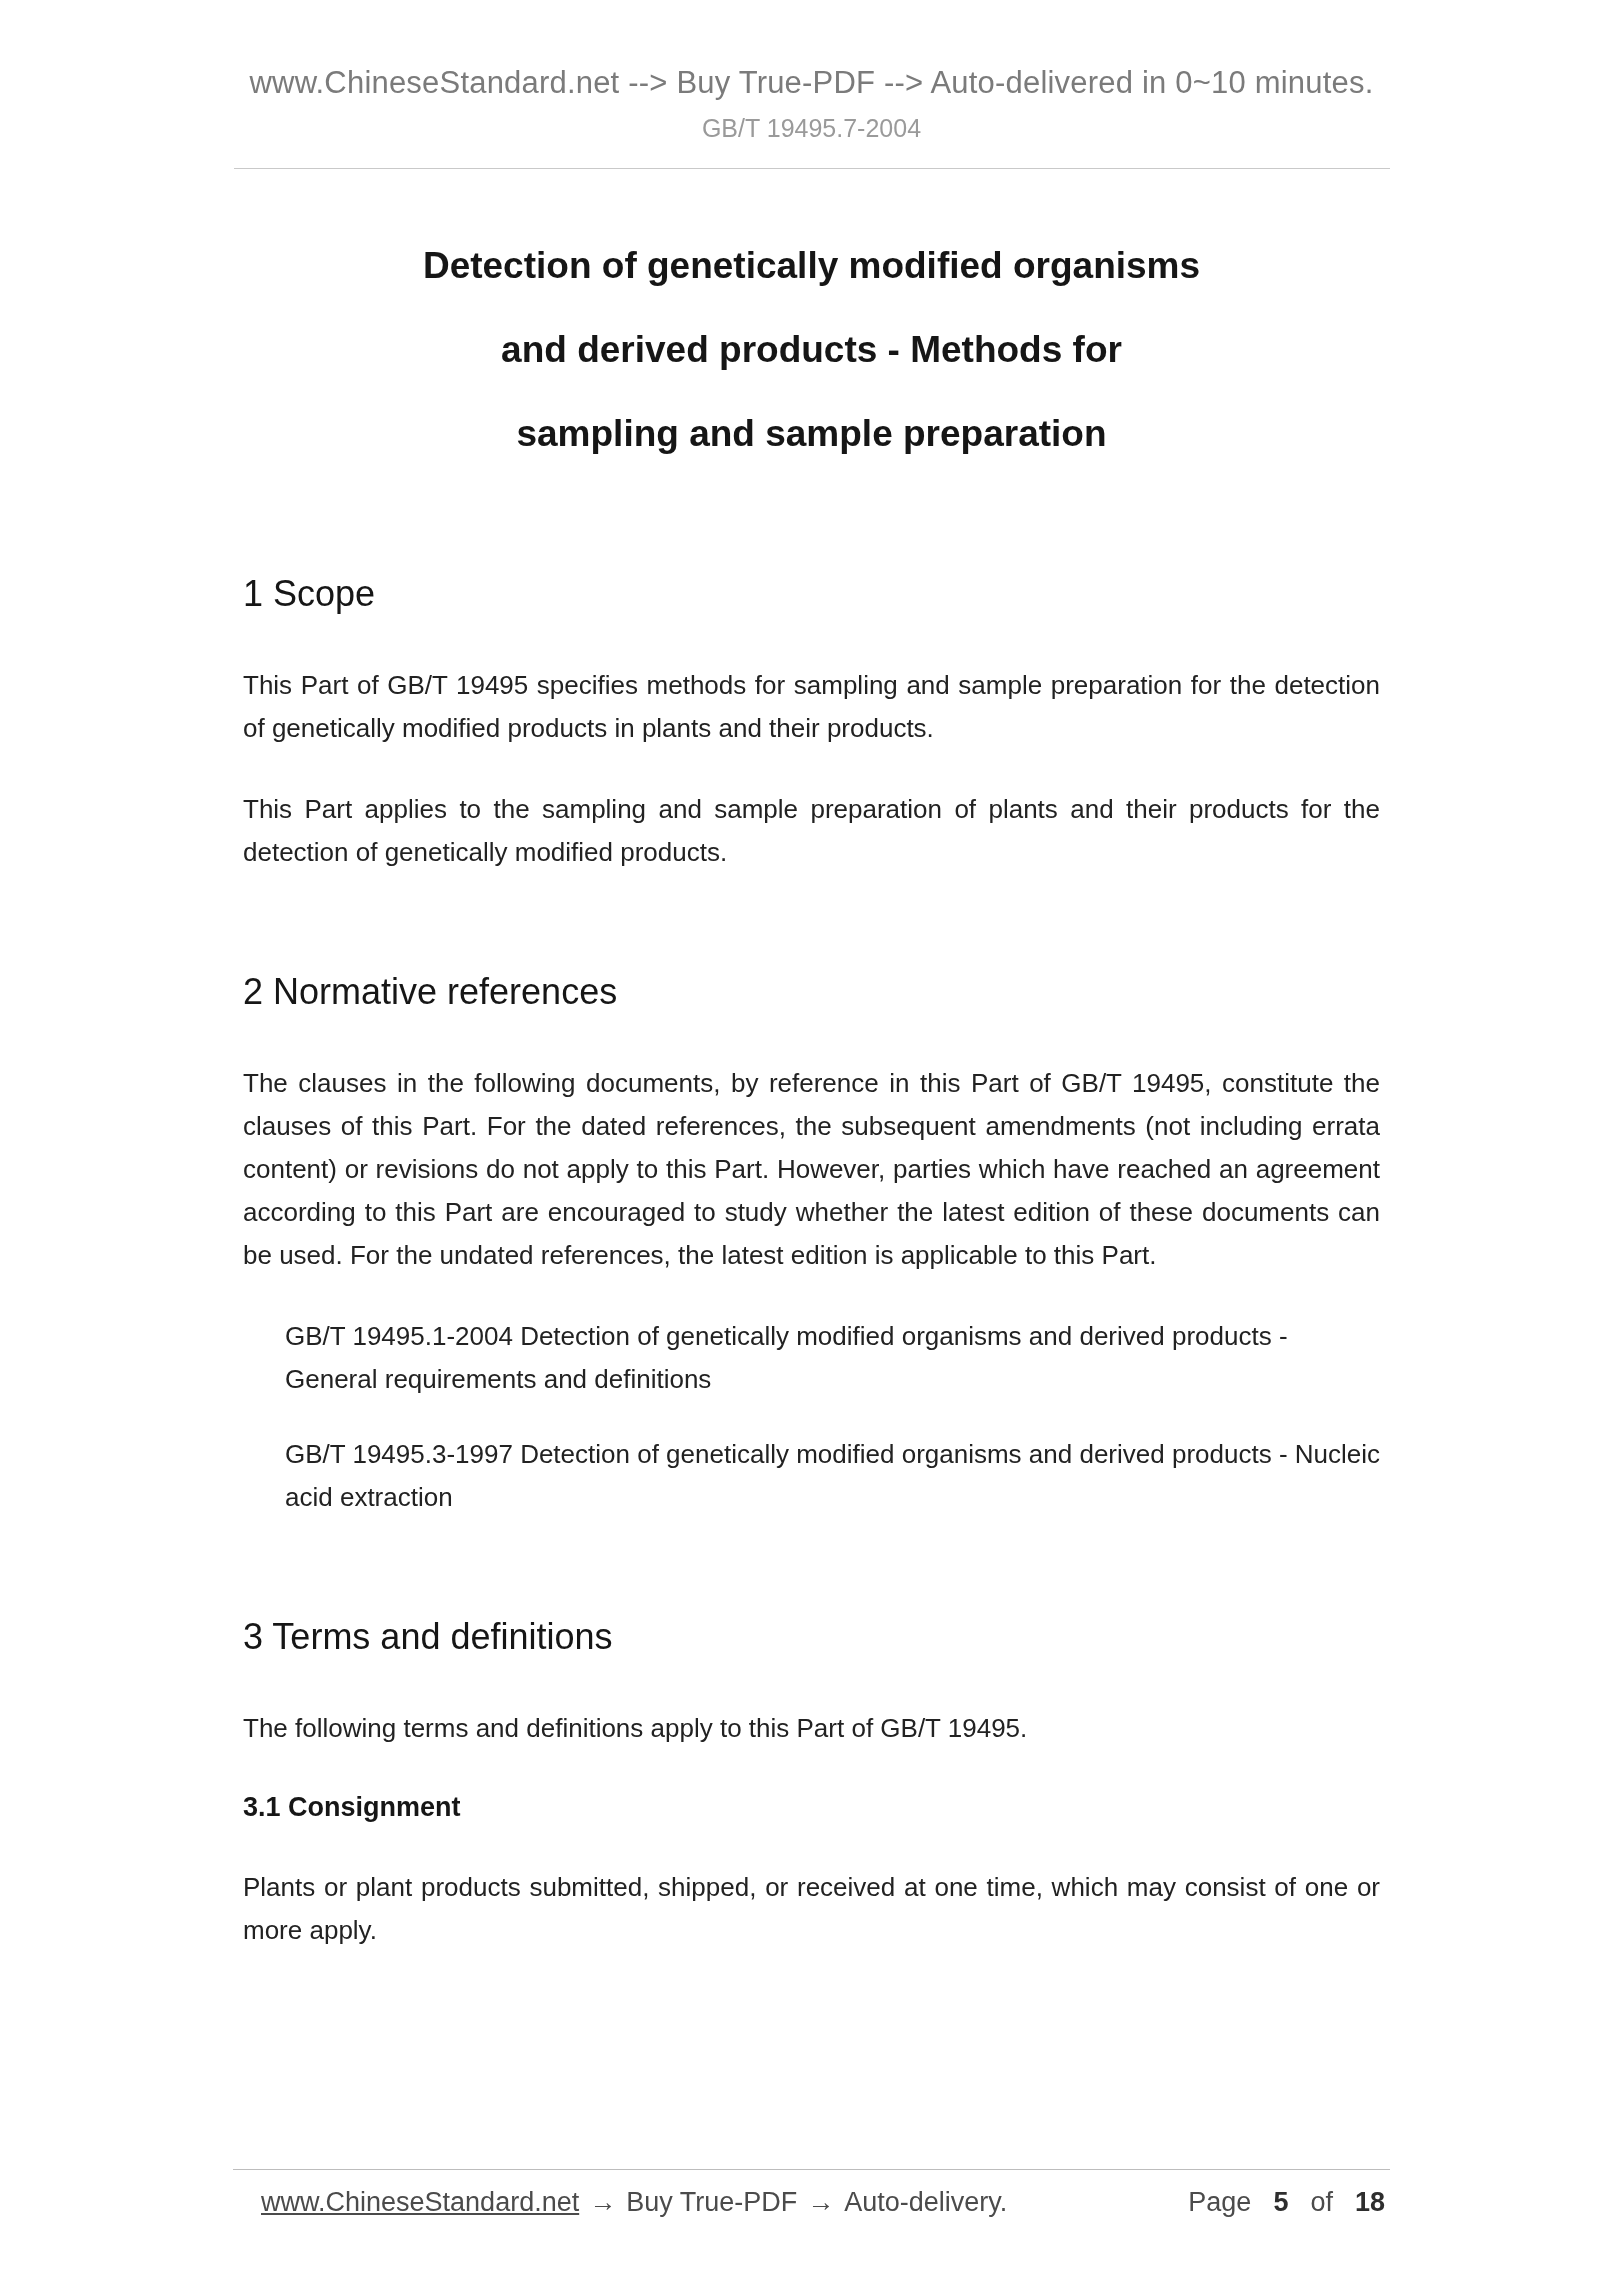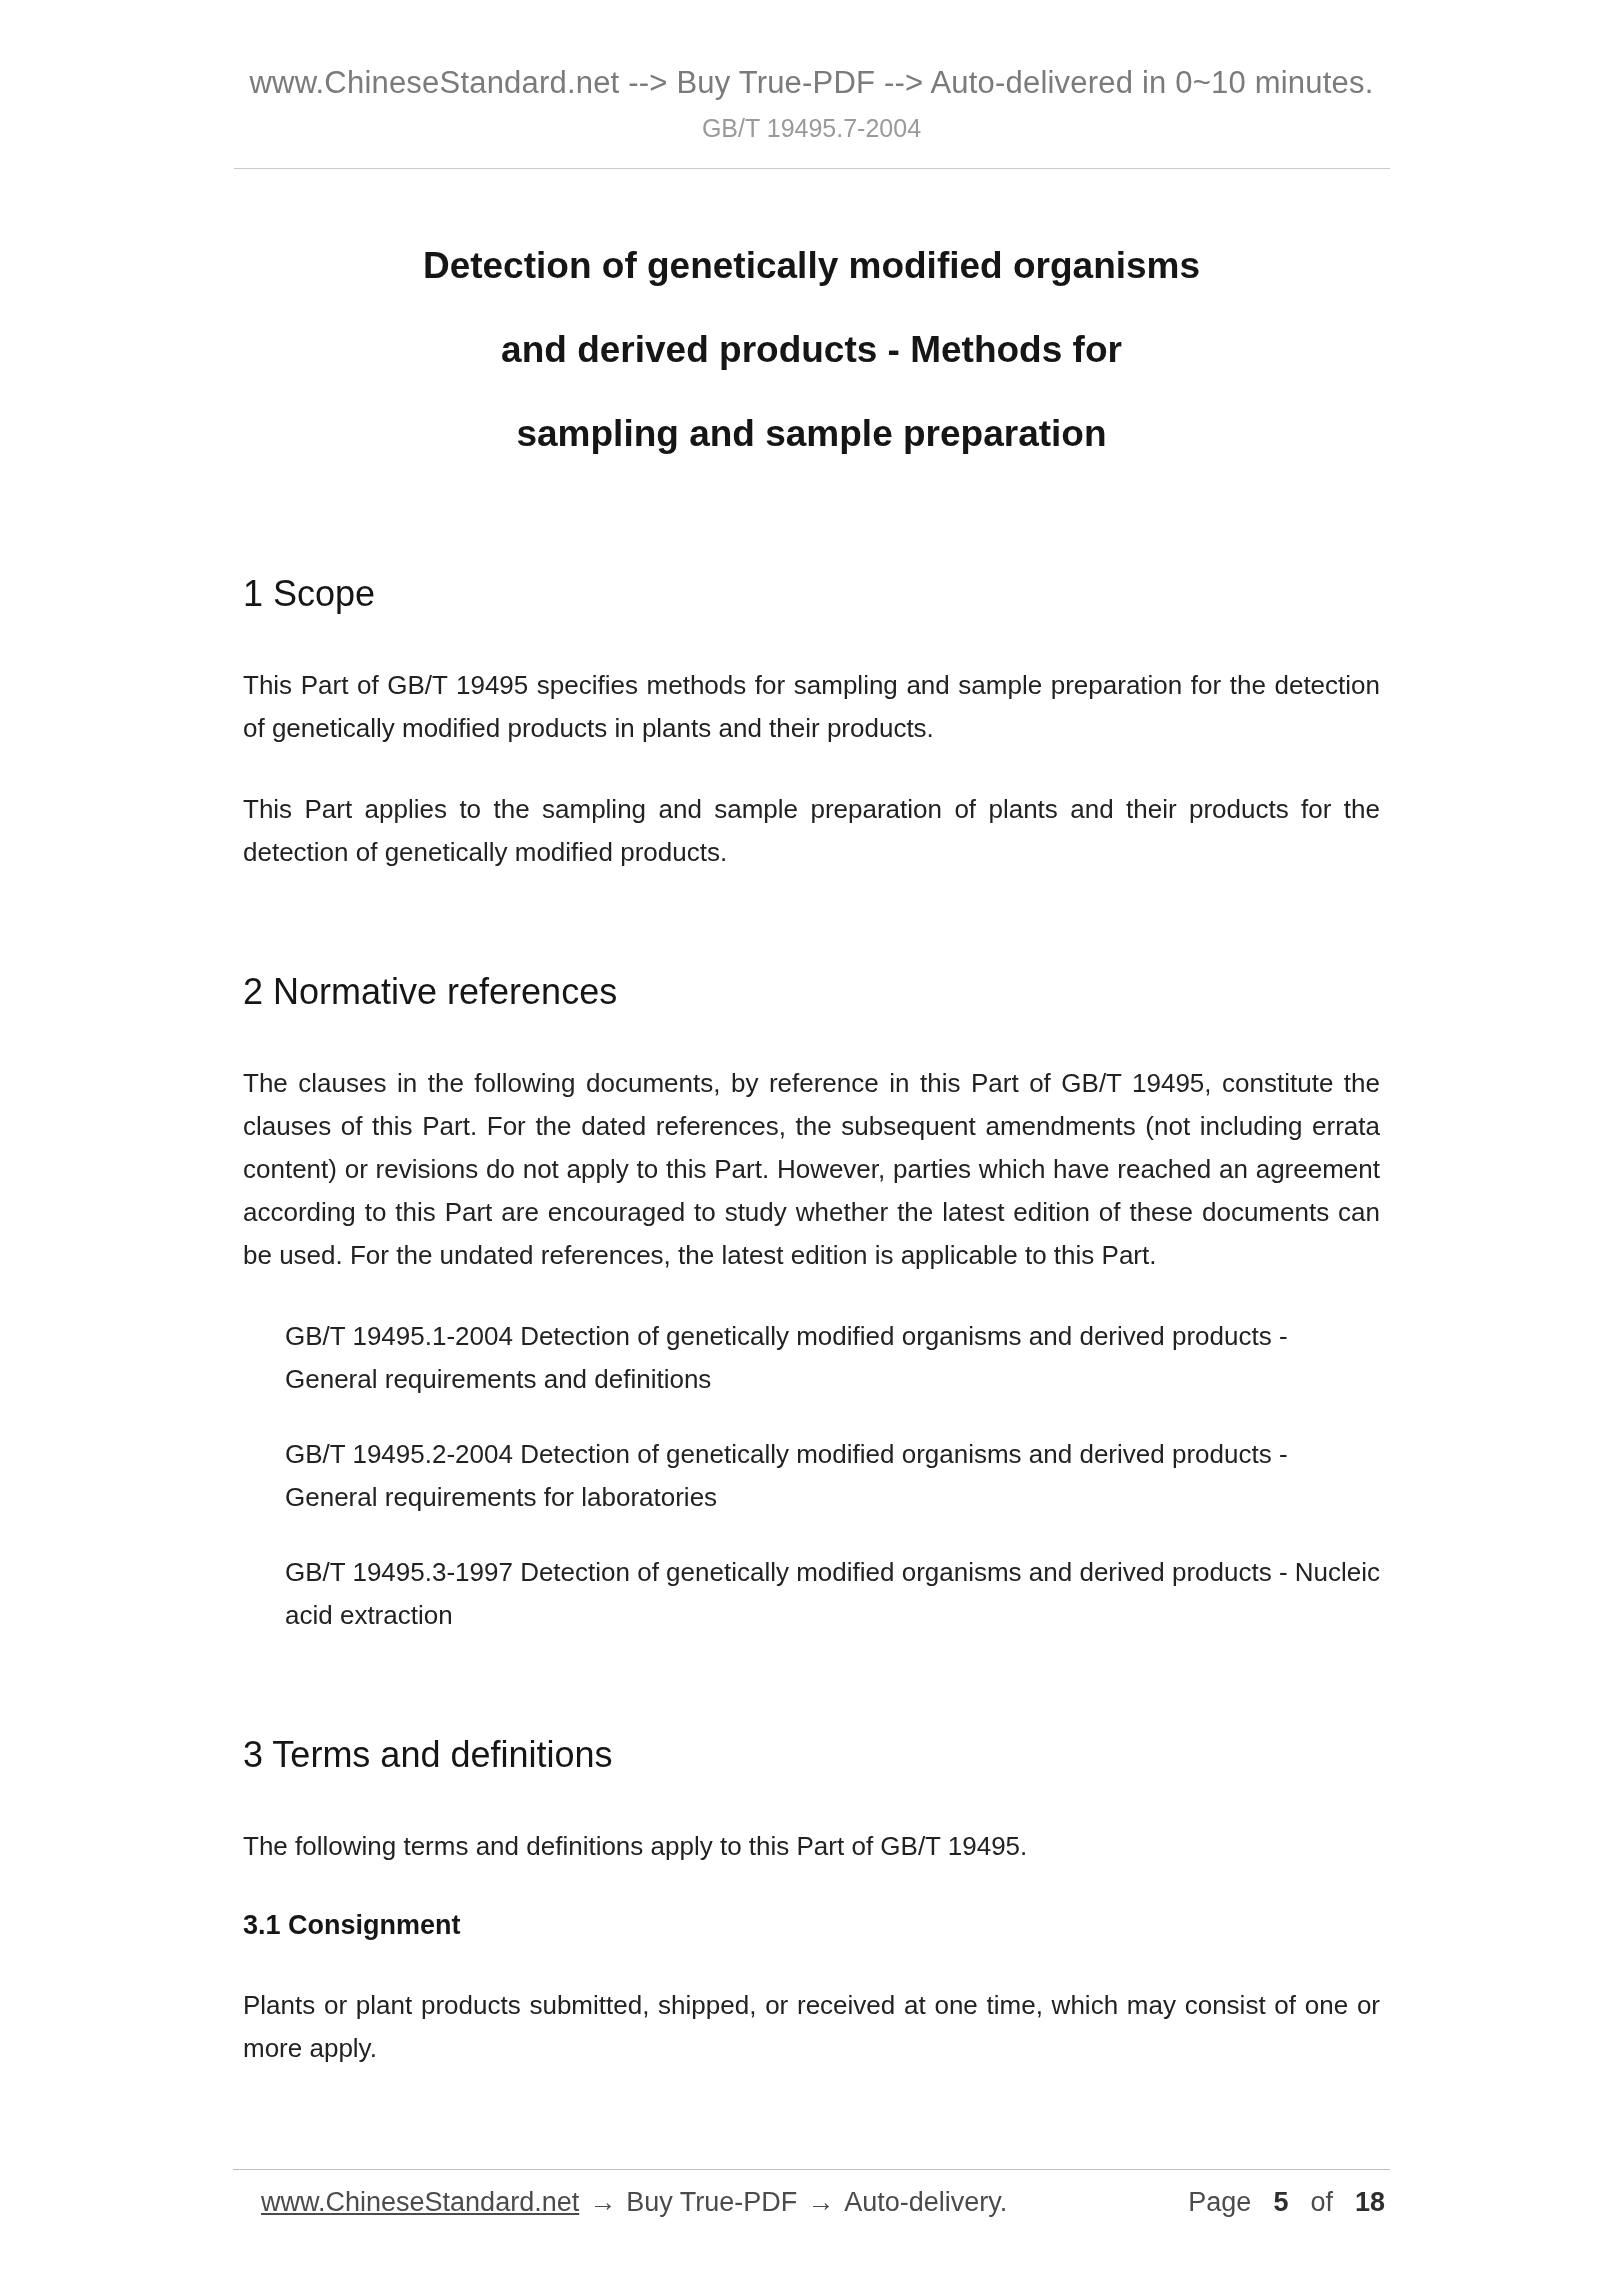"GB/T 19495.2-2004 Detection of" p.ref-item { html: <p>GB/T 19495.2-2004 Detection of genetically modified organisms and derived products - General requirements for laboratories</p> -> none }
